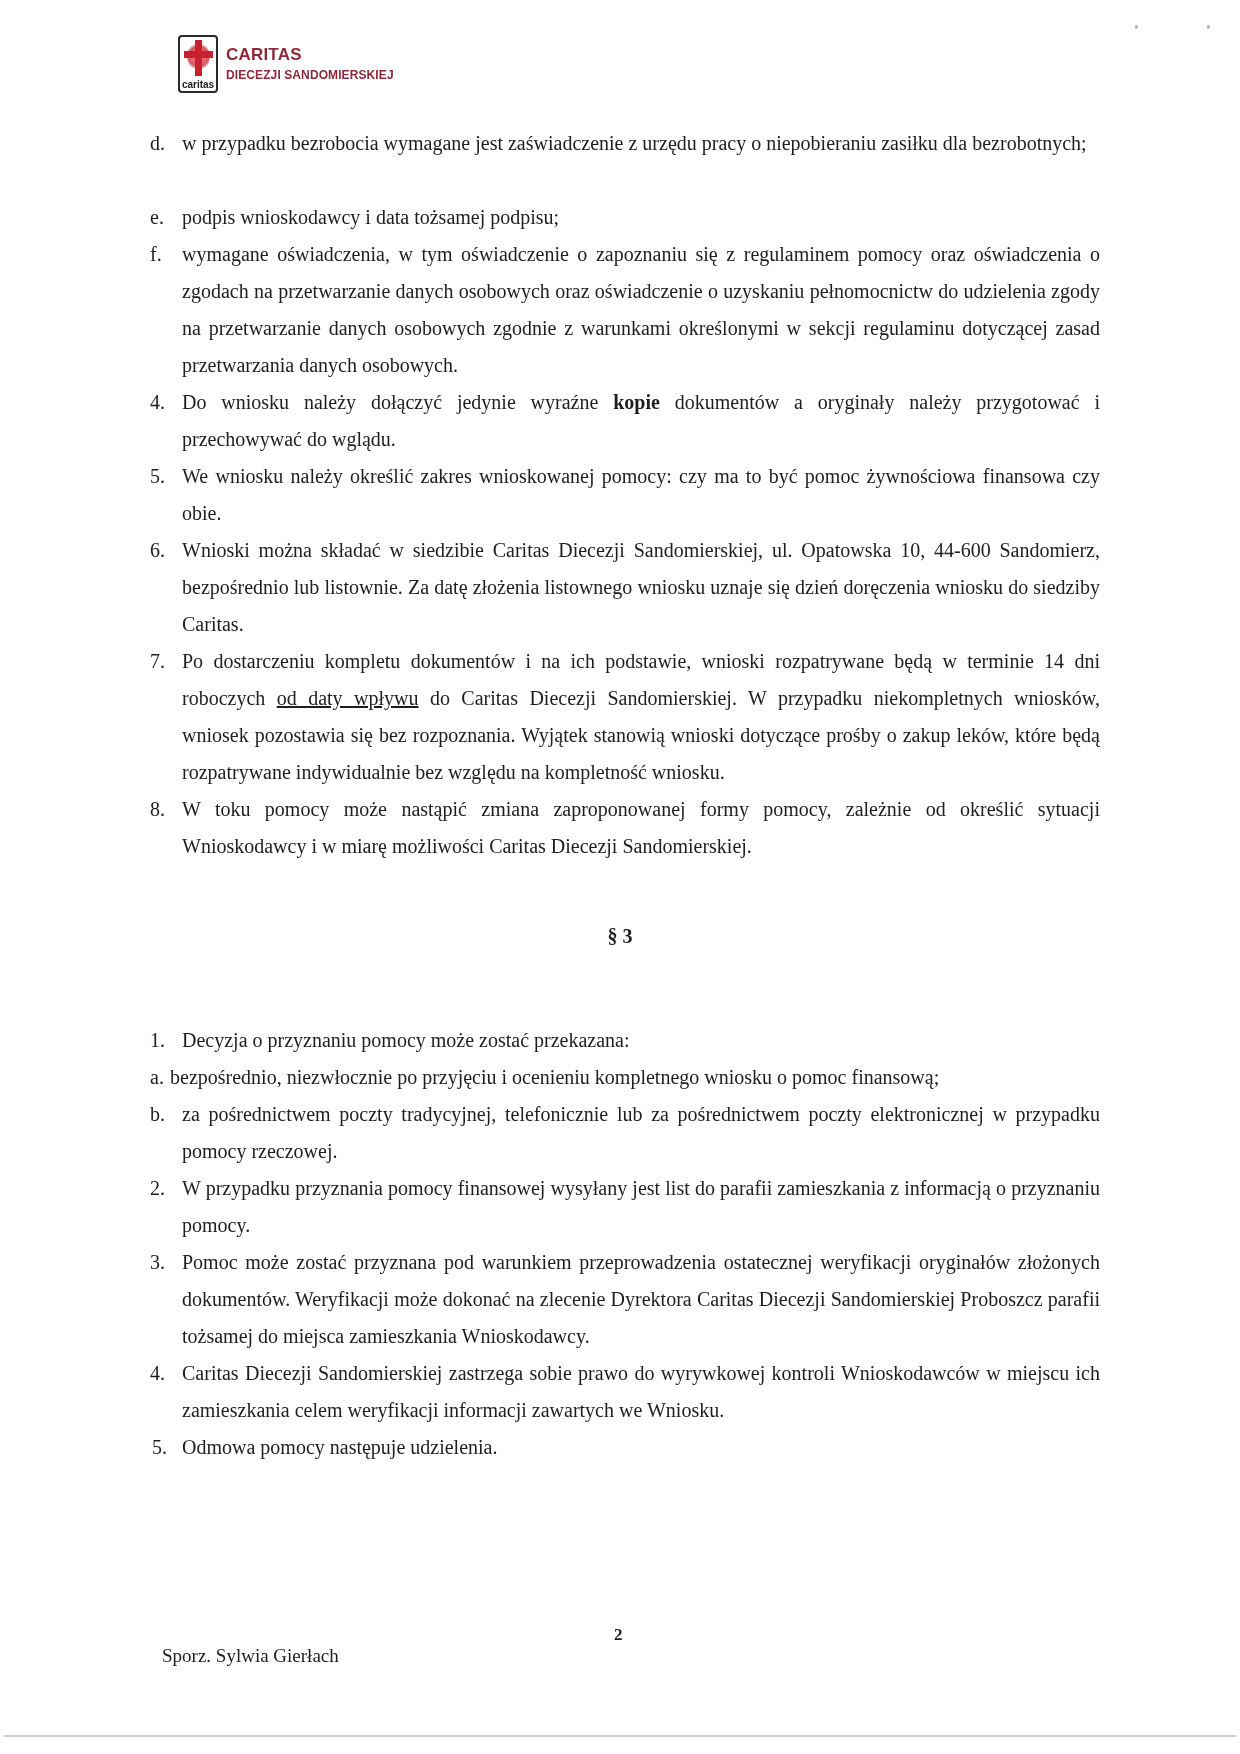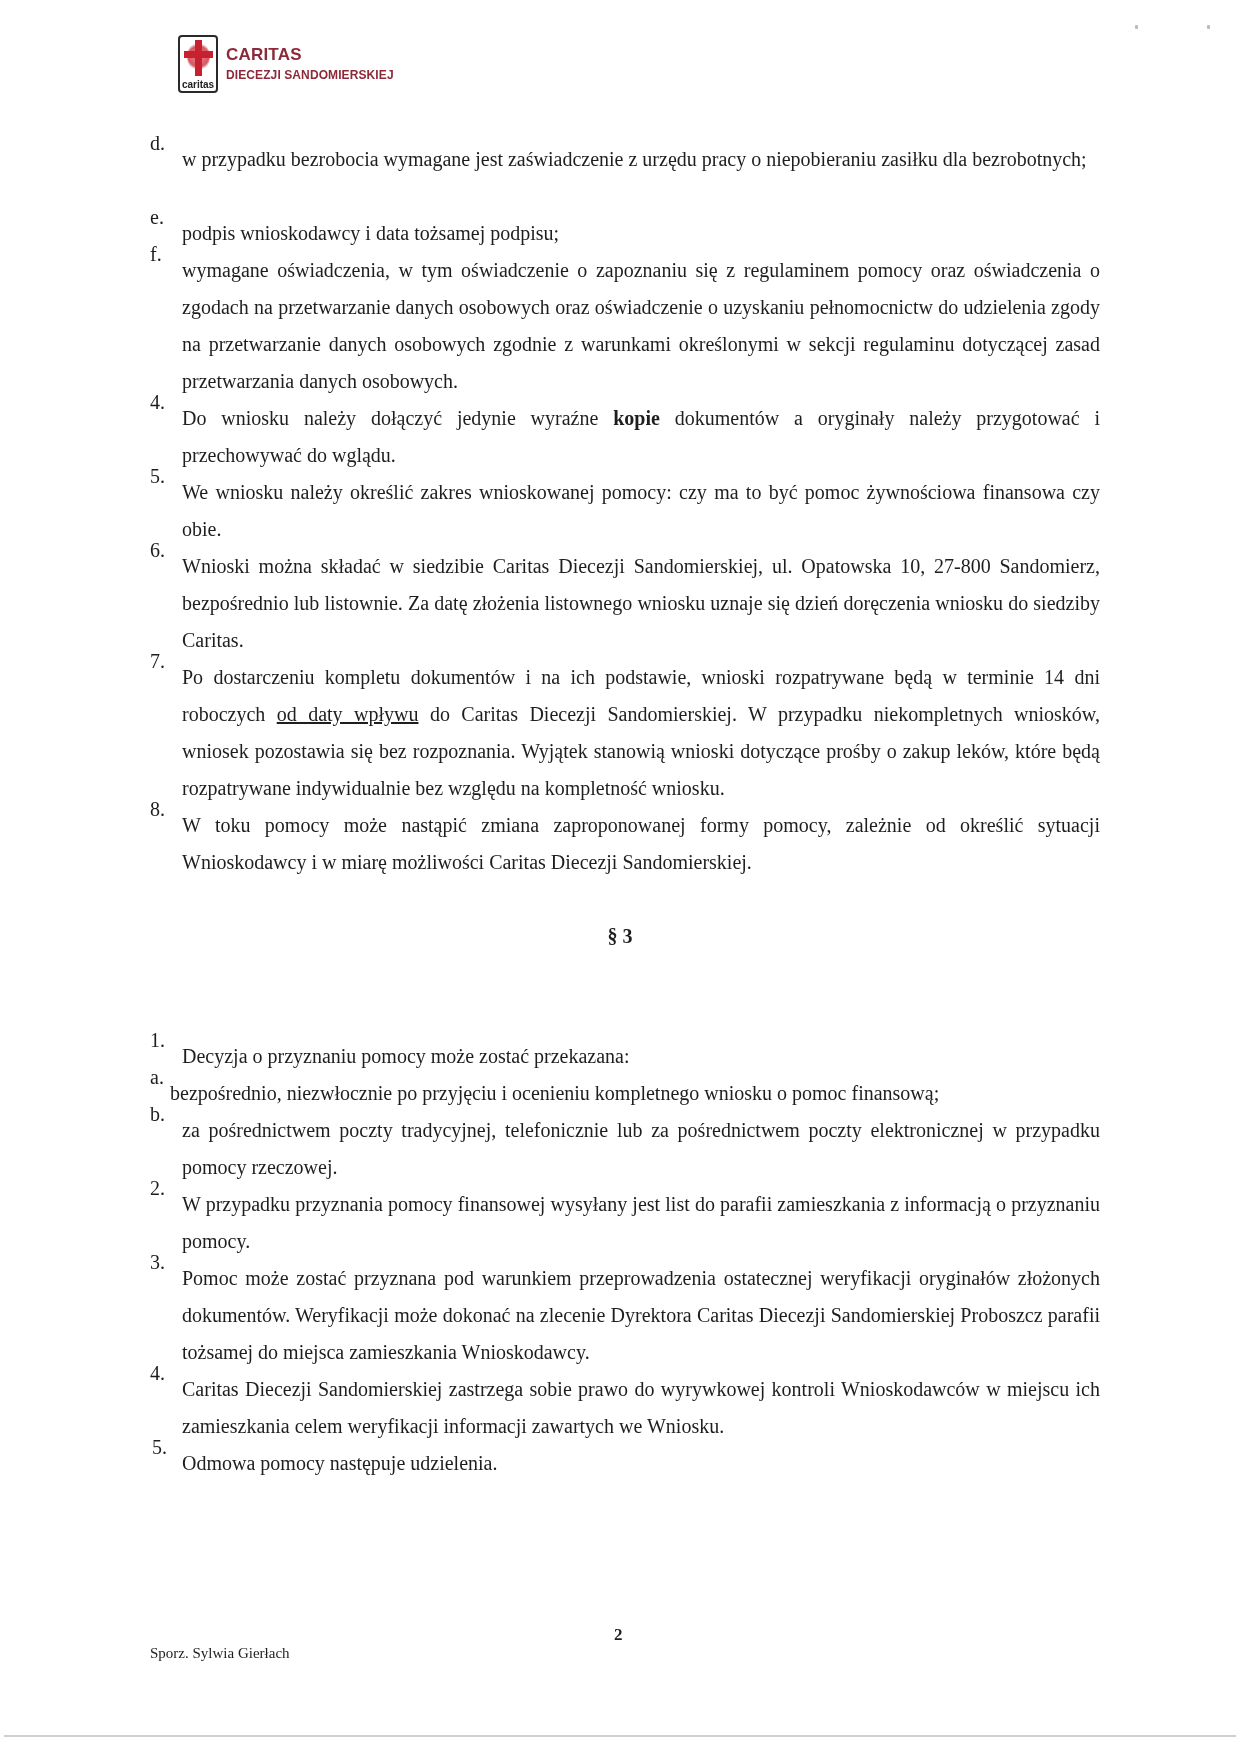"w przypadku bezrobocia wymagane jest" .item .text { margin-top: 16px -> none }
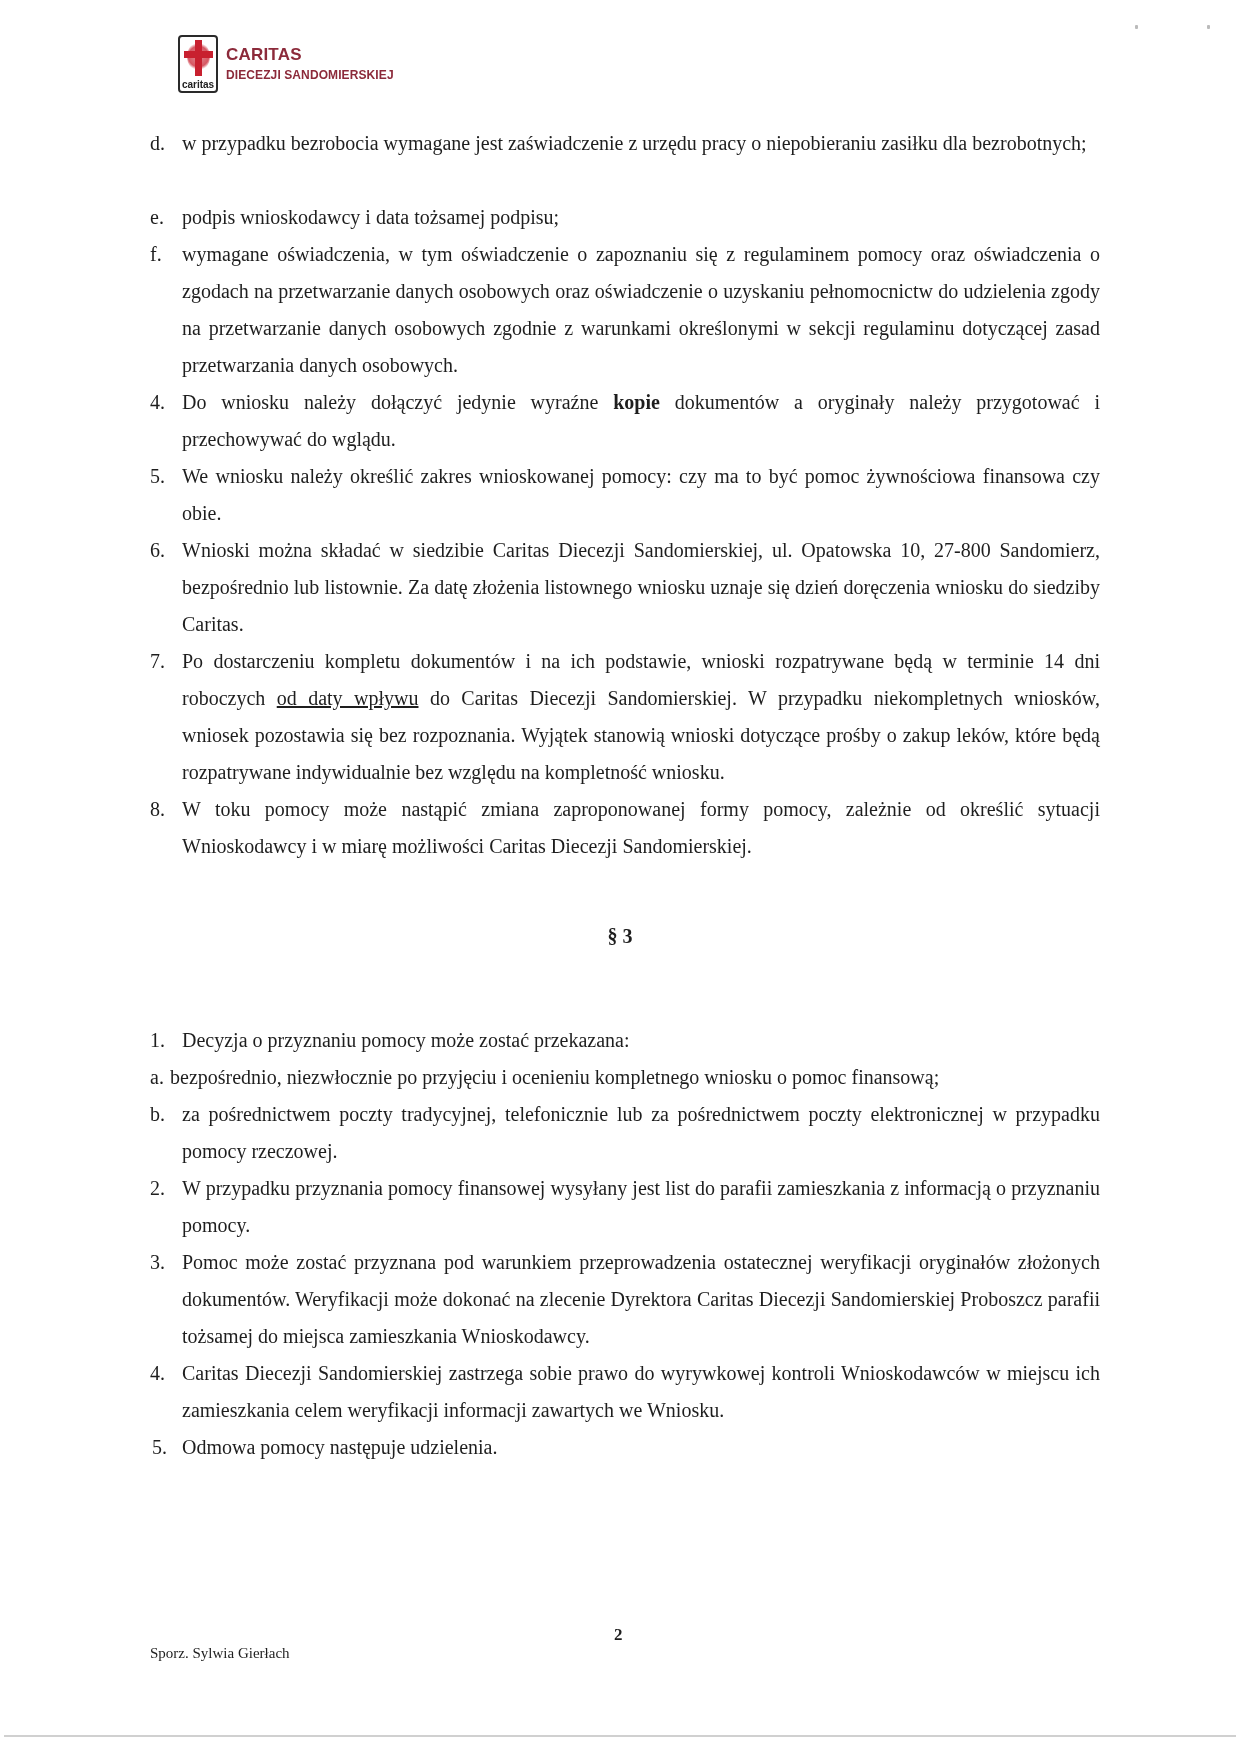"Wnioski można składać w siedzibie" div.text { text: 27-800 -> 44-600 }
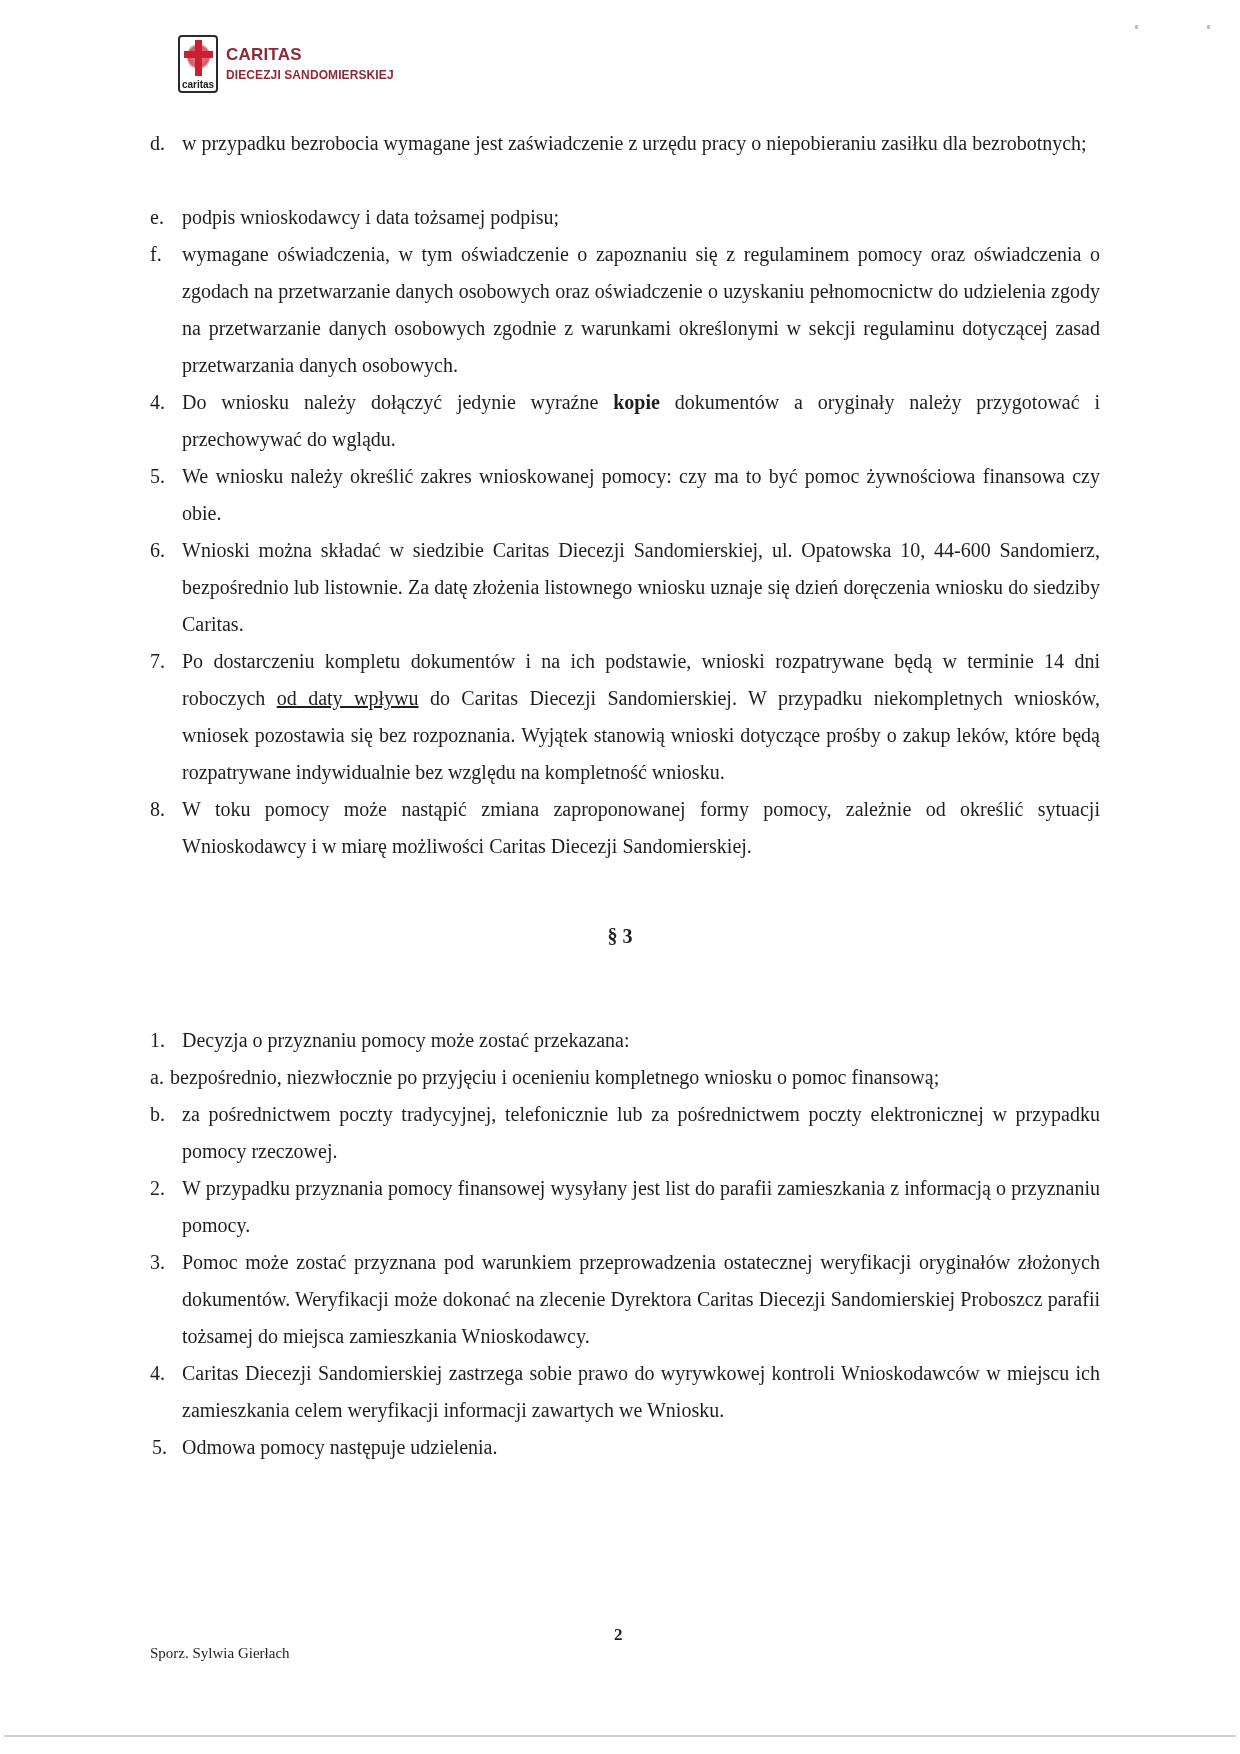"Sporz. Sylwia Gierłach" .footer-author { font-size: 15px -> 19px; left: 150px -> 162px }
